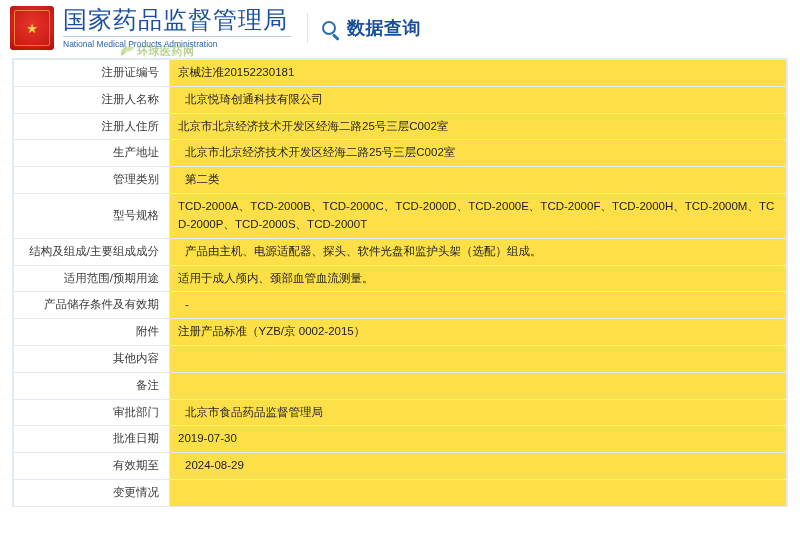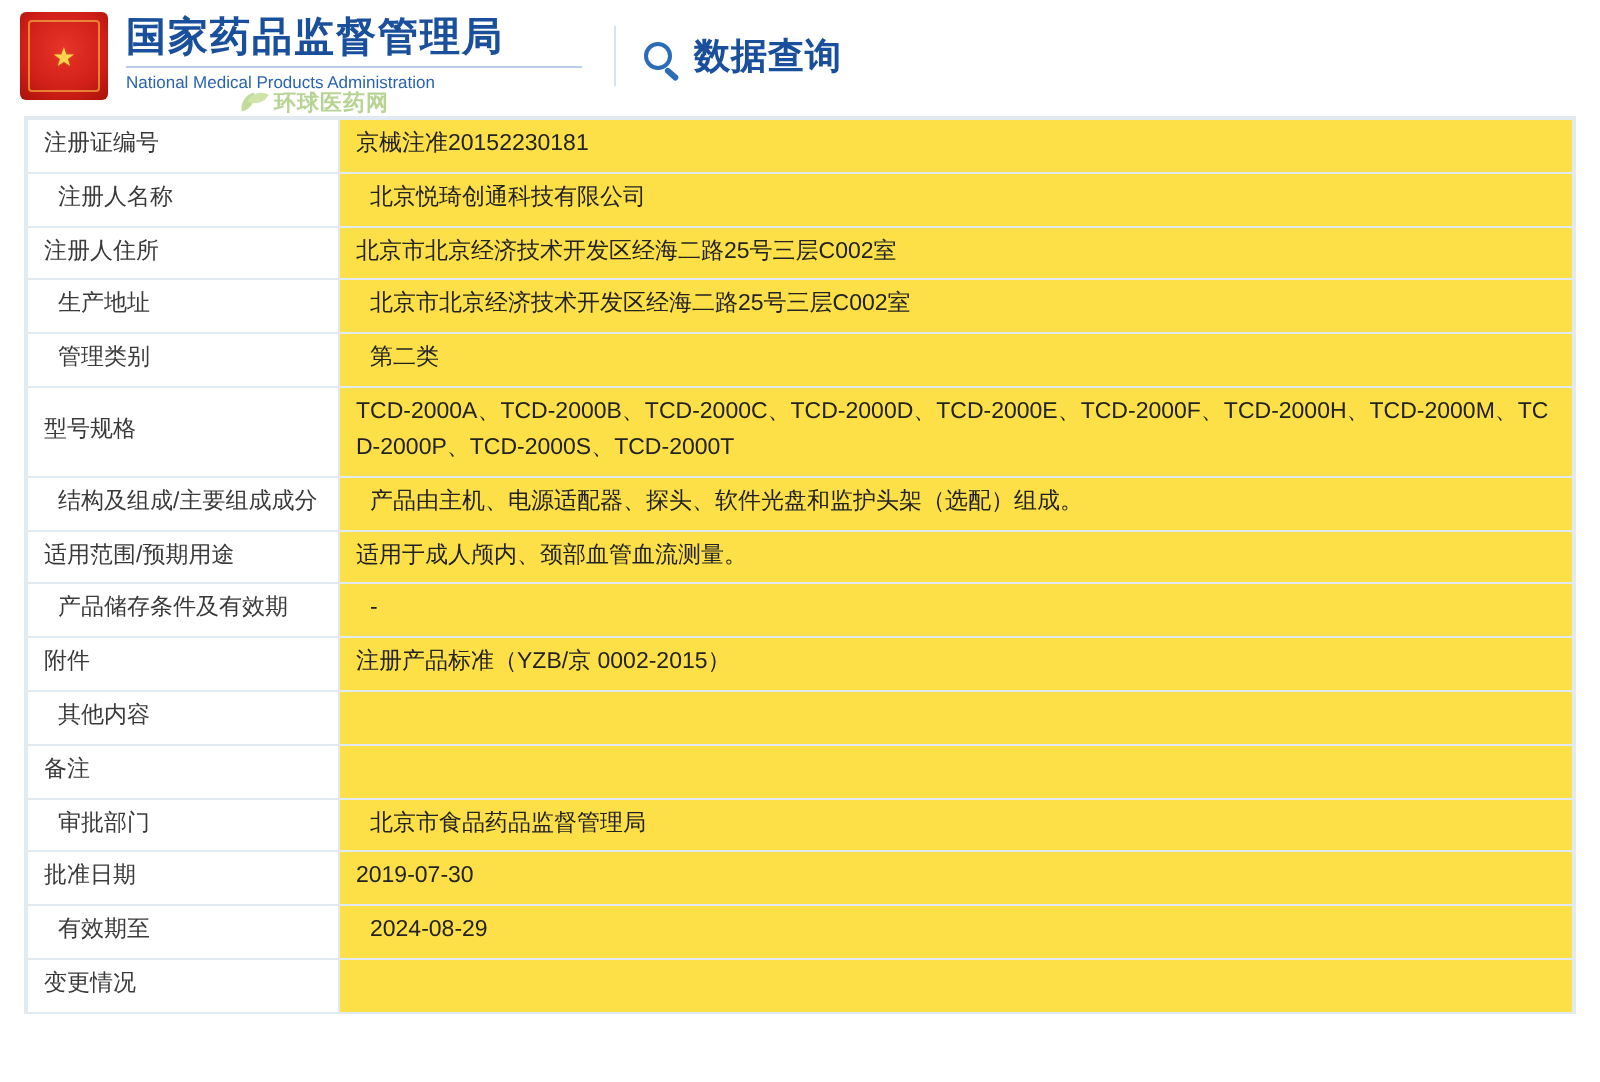"国家药品监督管理局" .brand .cn { font-size: 20px -> 24px; font-weight: bold -> normal }
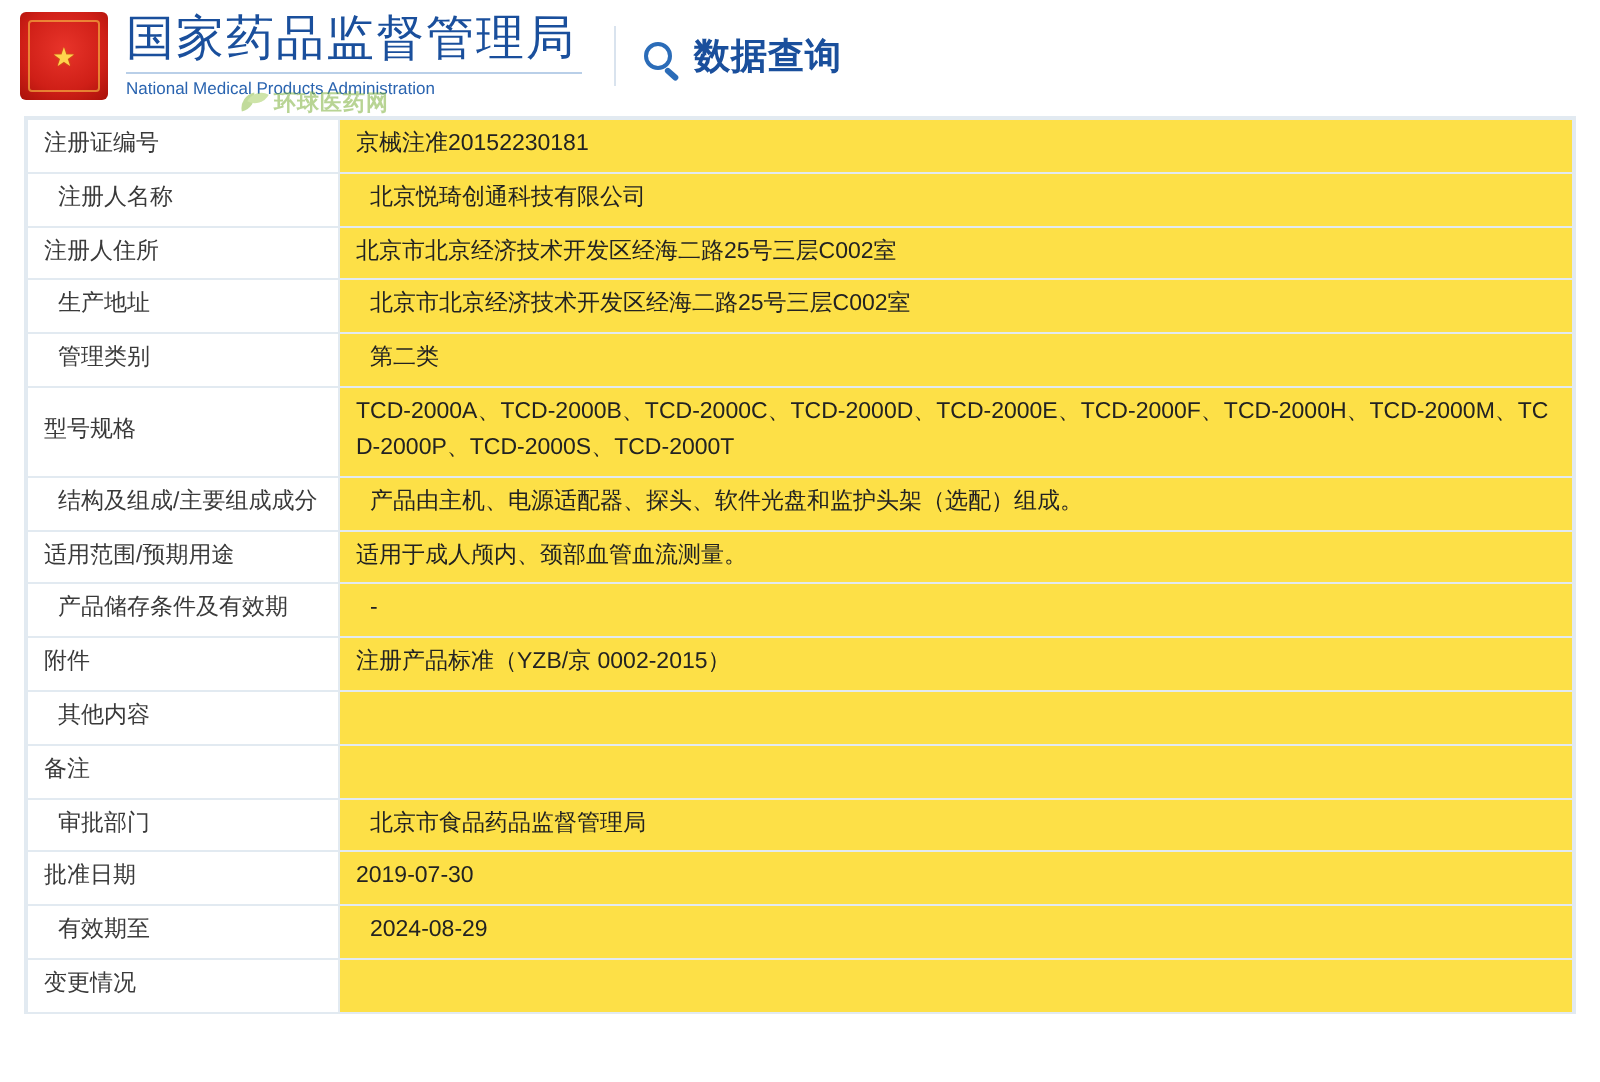"注册证编号" table.detail td.k { text-align: left -> right }
